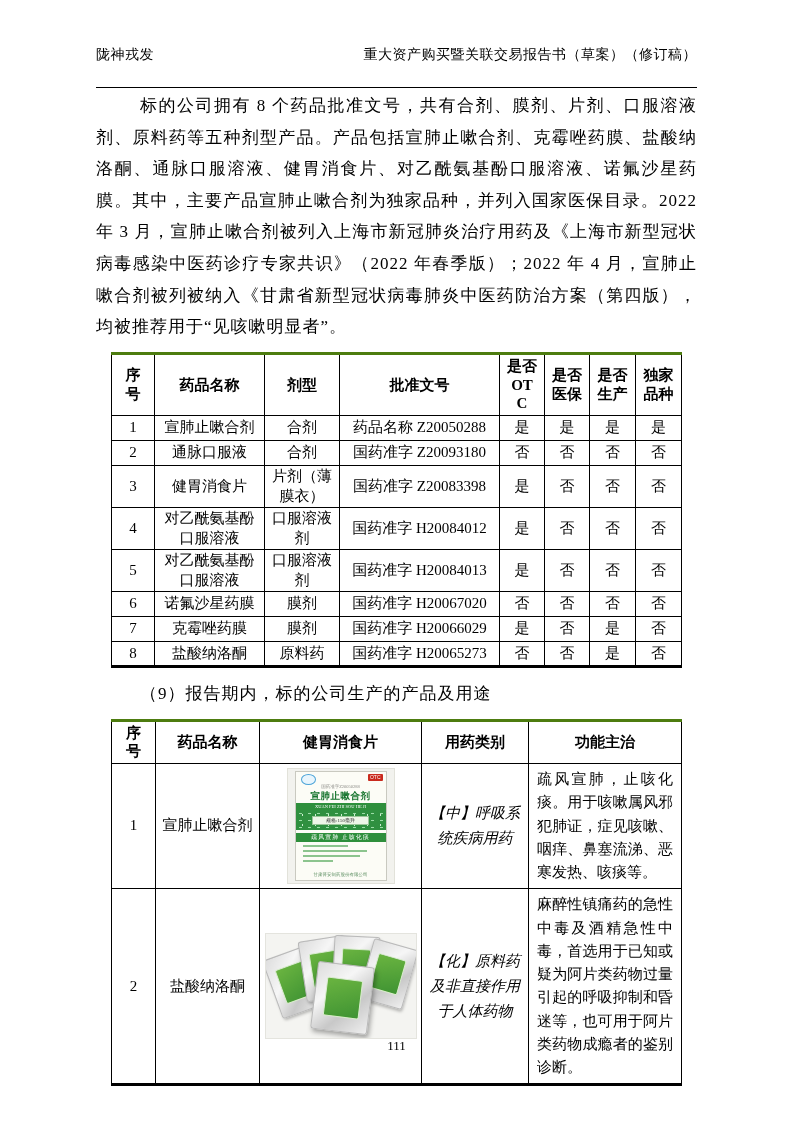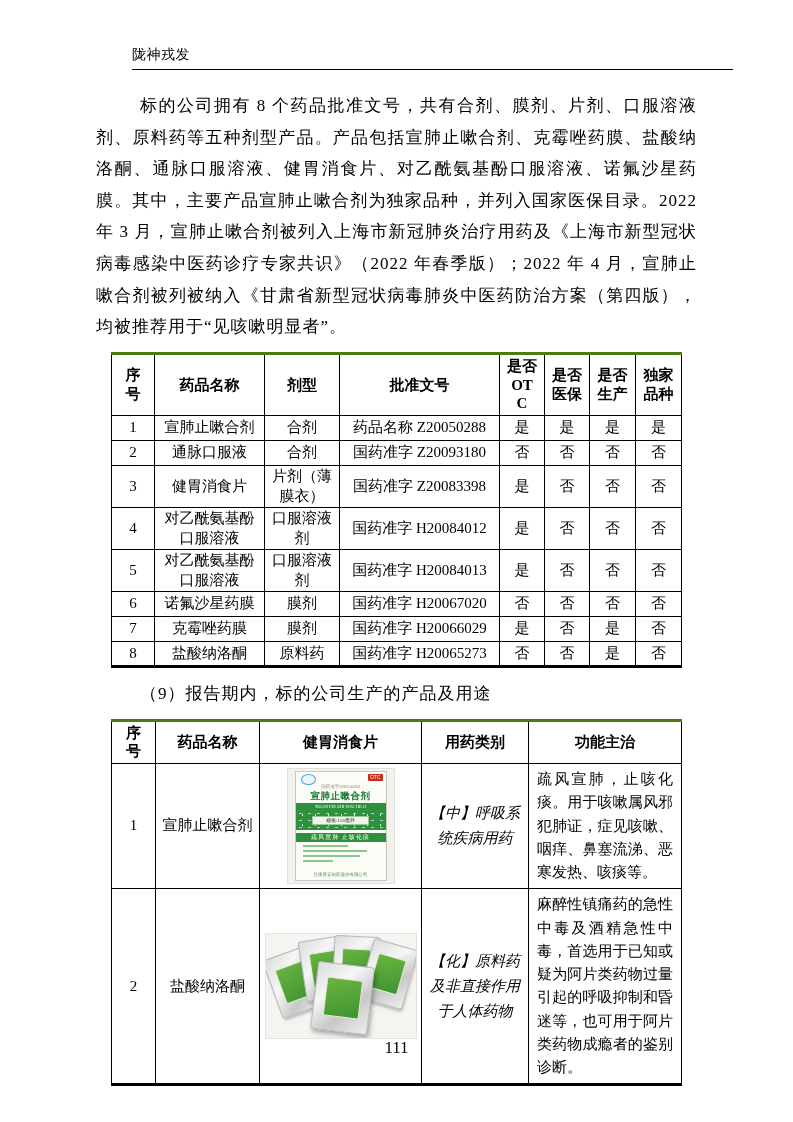"陇神戎发" .hdr { margin-left: 36px -> none; padding-bottom: 5px -> 23px }
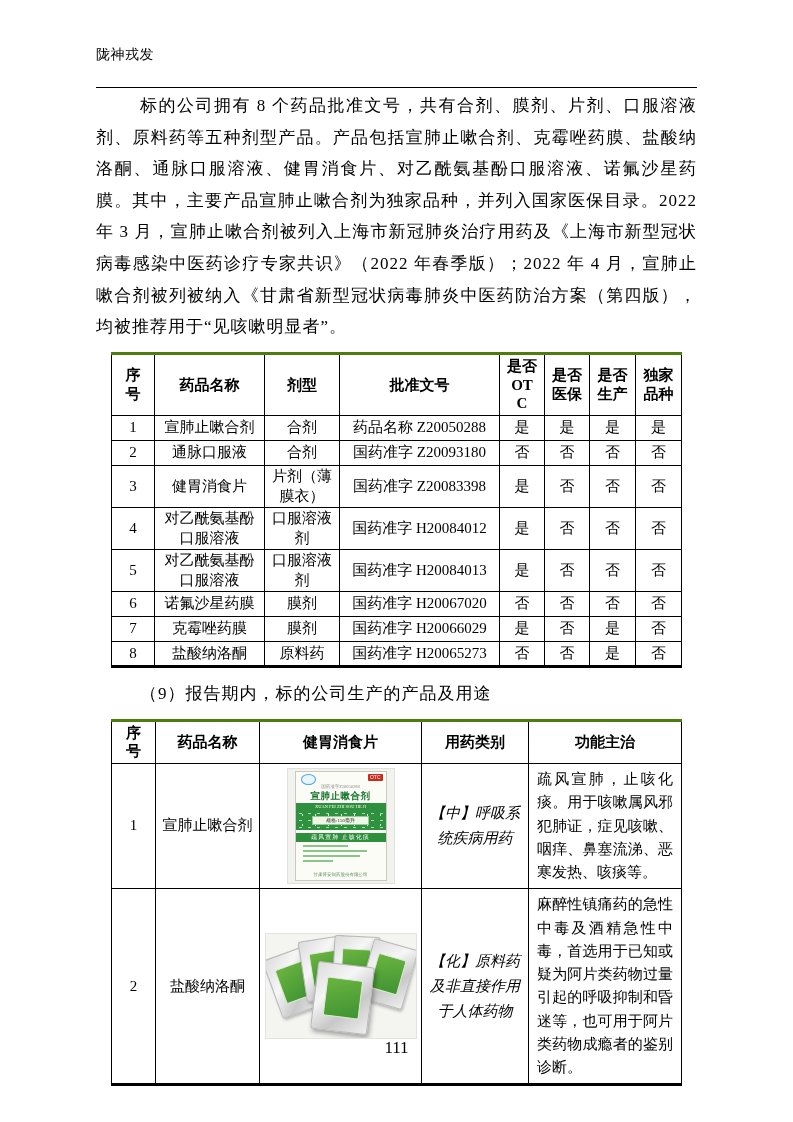"重大资产购买暨关联交易报告书（草案）（修订稿）" span { html: none -> <span>重大资产购买暨关联交易报告书（草案）（修订稿）</span> }
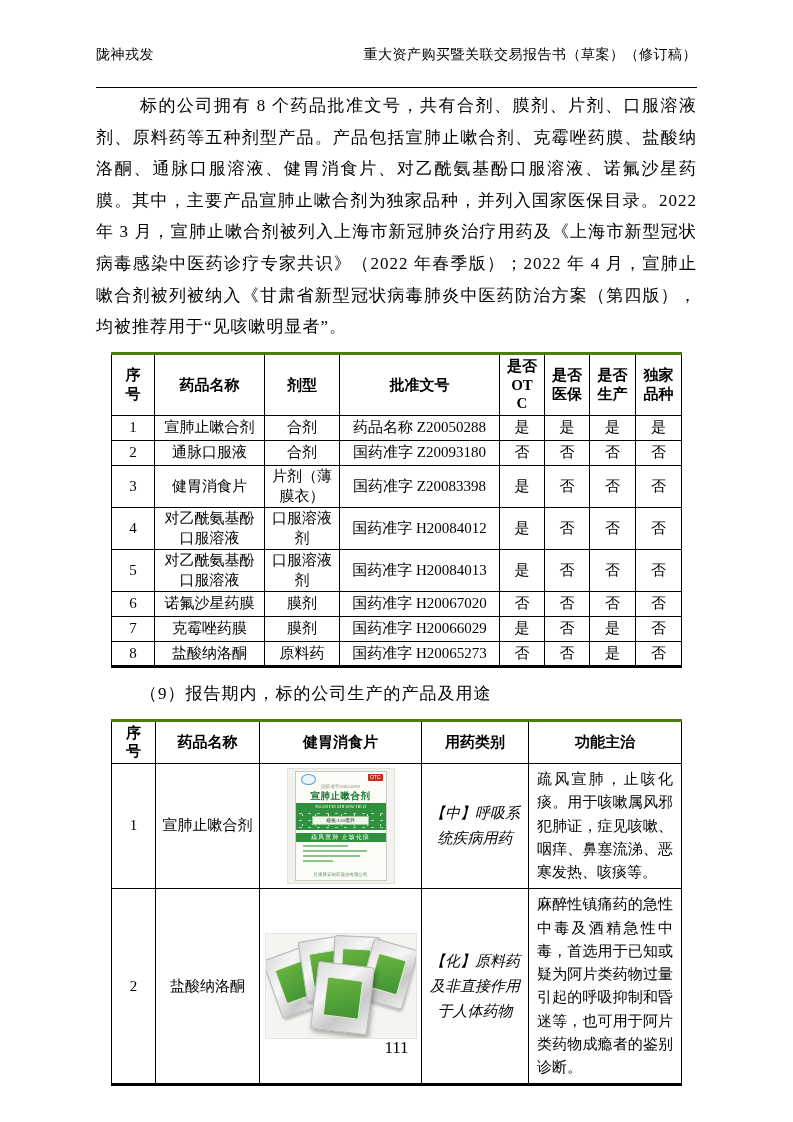"111" .pageno { font-size: 17px -> 13px }
